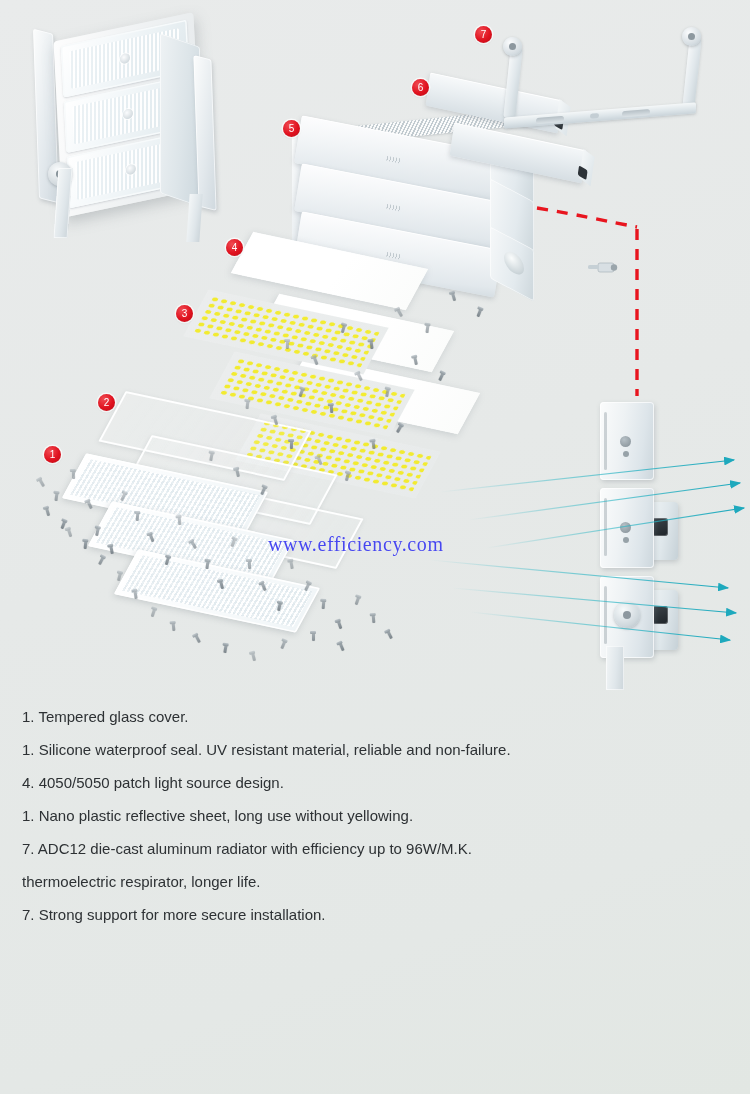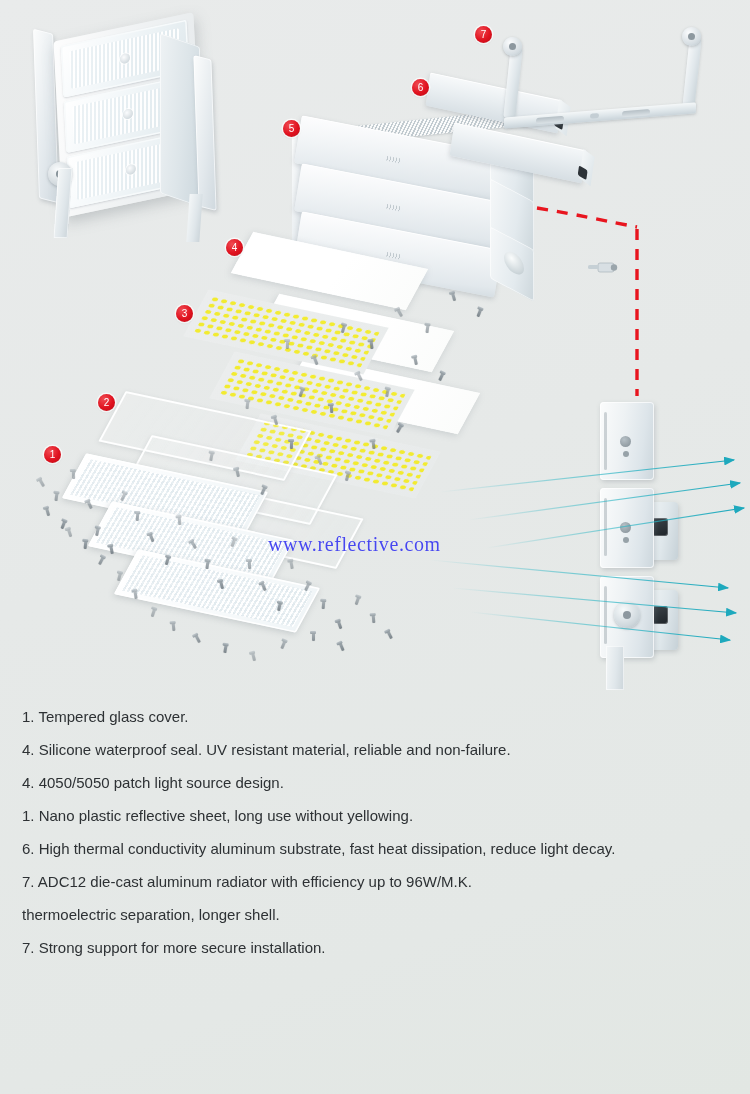"www.reflective.com" div { text: www.reflective.com -> www.efficiency.com }
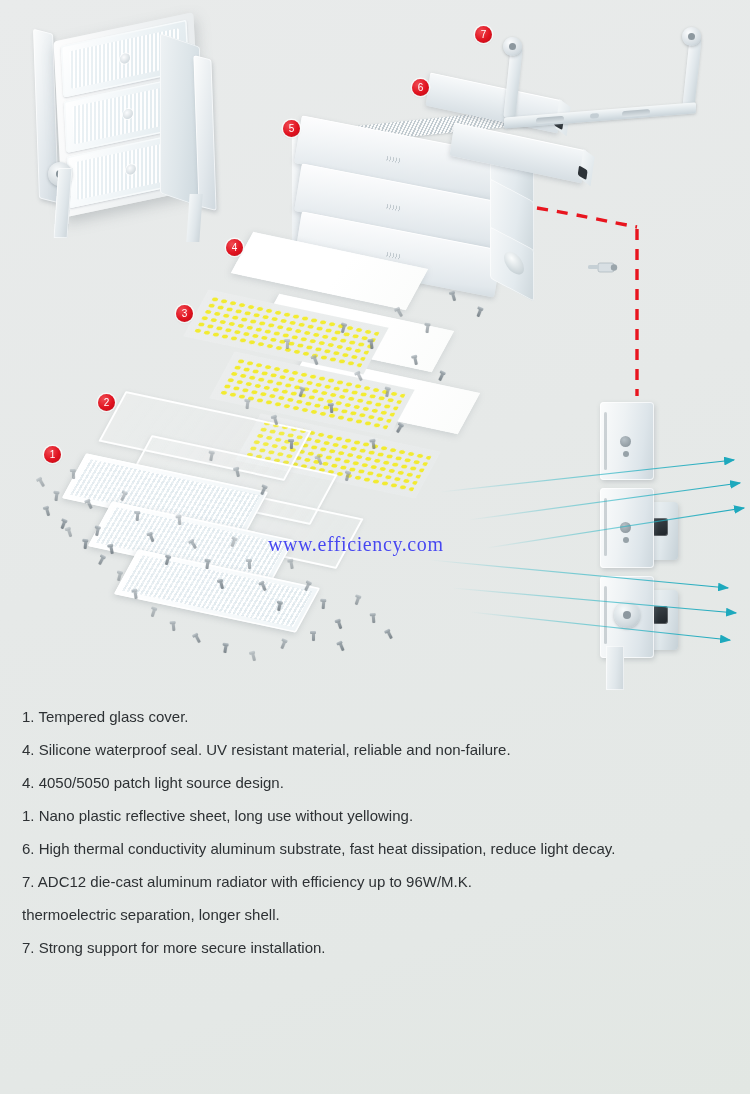"4. Silicone waterproof seal. UV" p.spec { text: 4 -> 1 }
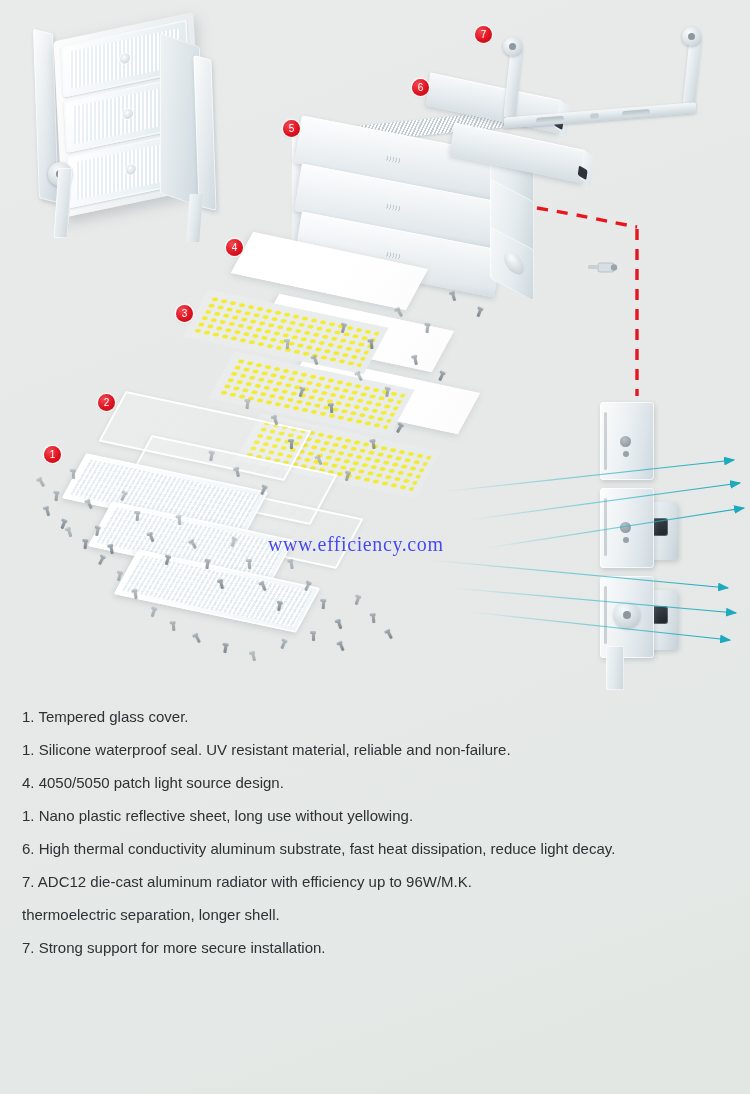"6. High thermal conductivity aluminum" p.spec { html: <p>6. High thermal conductivity aluminum substrate, fast heat dissipation, reduce light decay.</p> -> none }
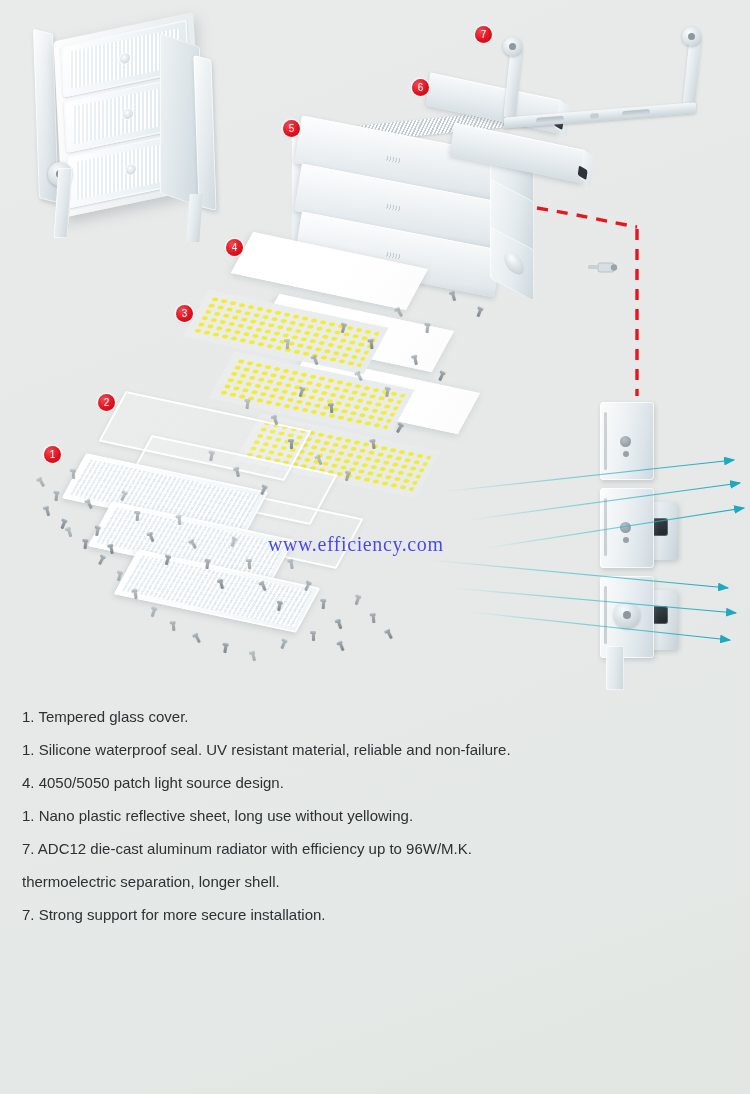"thermoelectric separation, longer shell." p.spec { text: separation, longer shell -> respirator, longer life }
